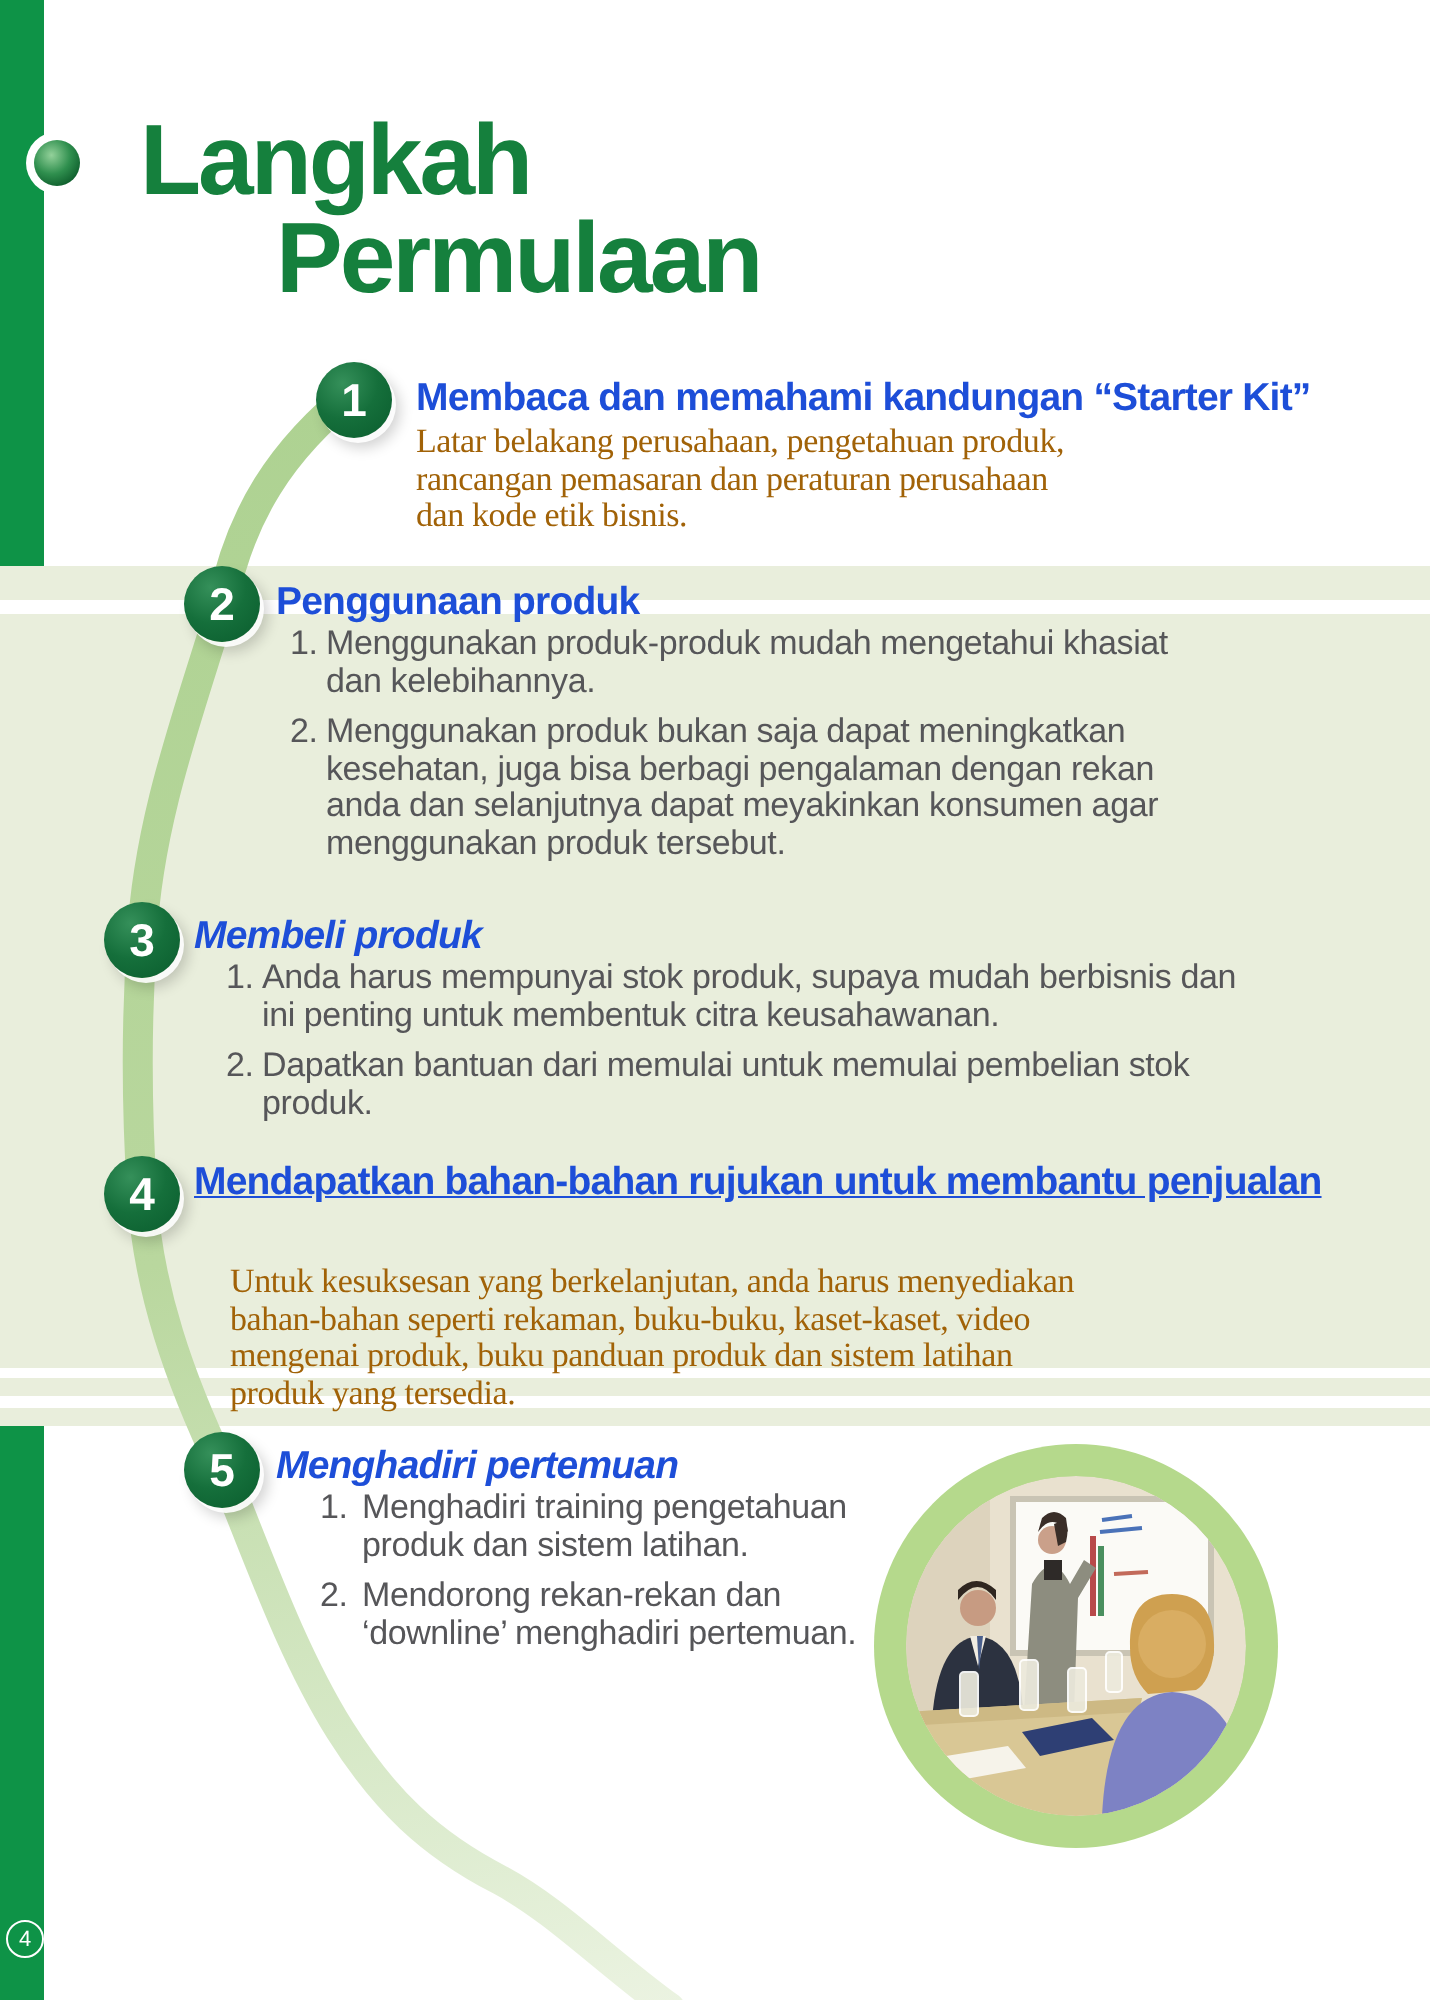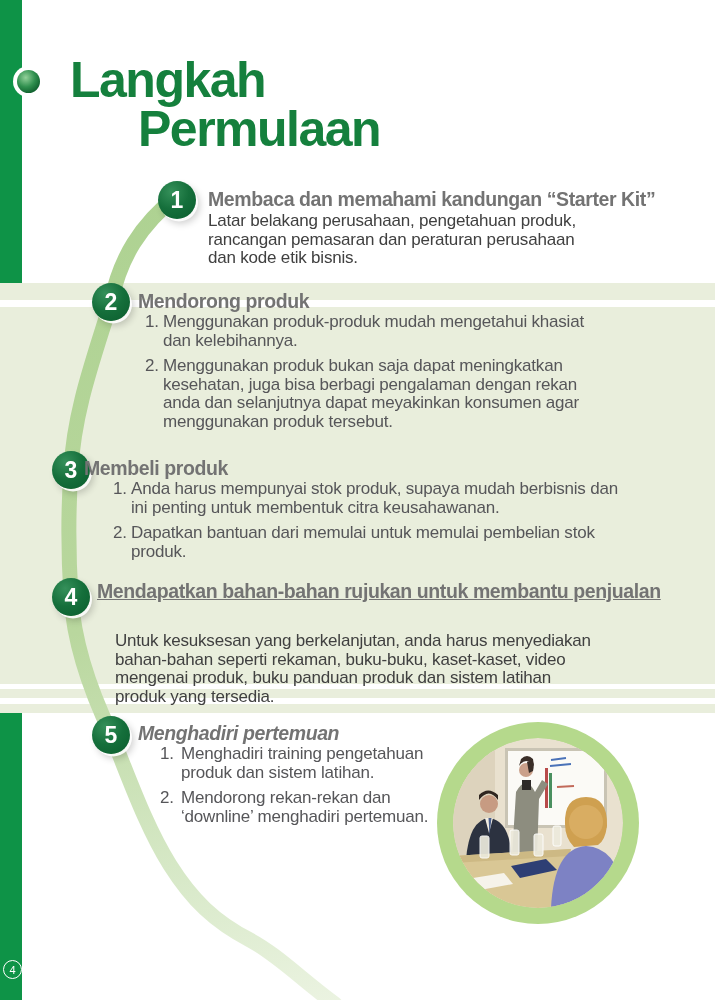"Membaca dan memahami kandungan “Starter" .sec-heading { color: #737373 -> #1d4ed8 }
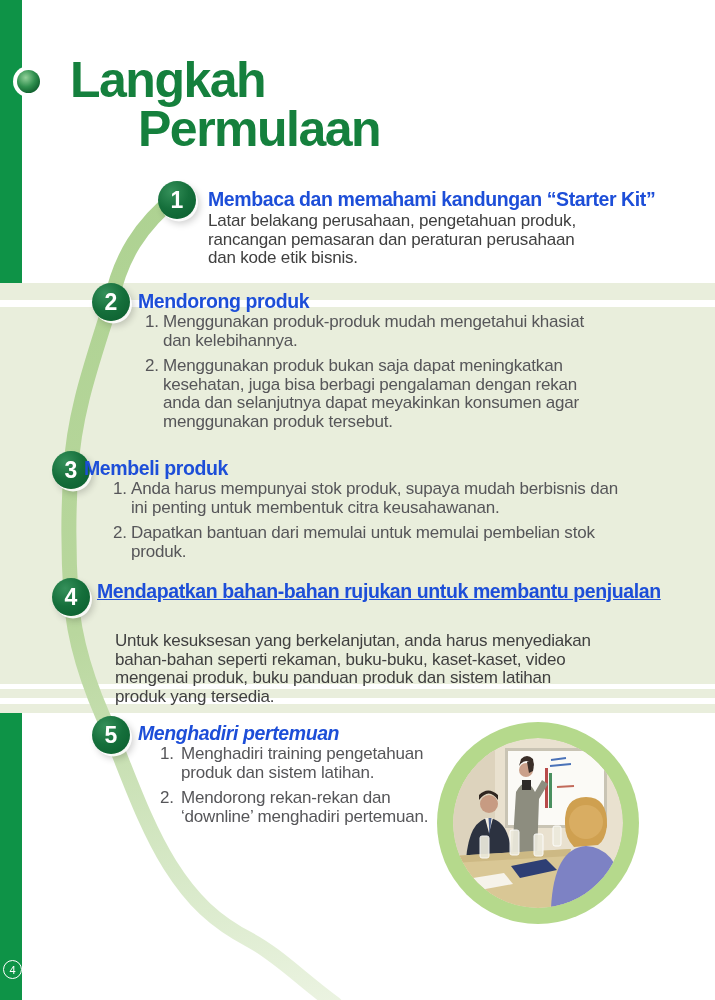"Latar belakang perusahaan, pengetahuan" .sec-body { color: #404040 -> #a16207; font-family: none -> Liberation Serif, serif }
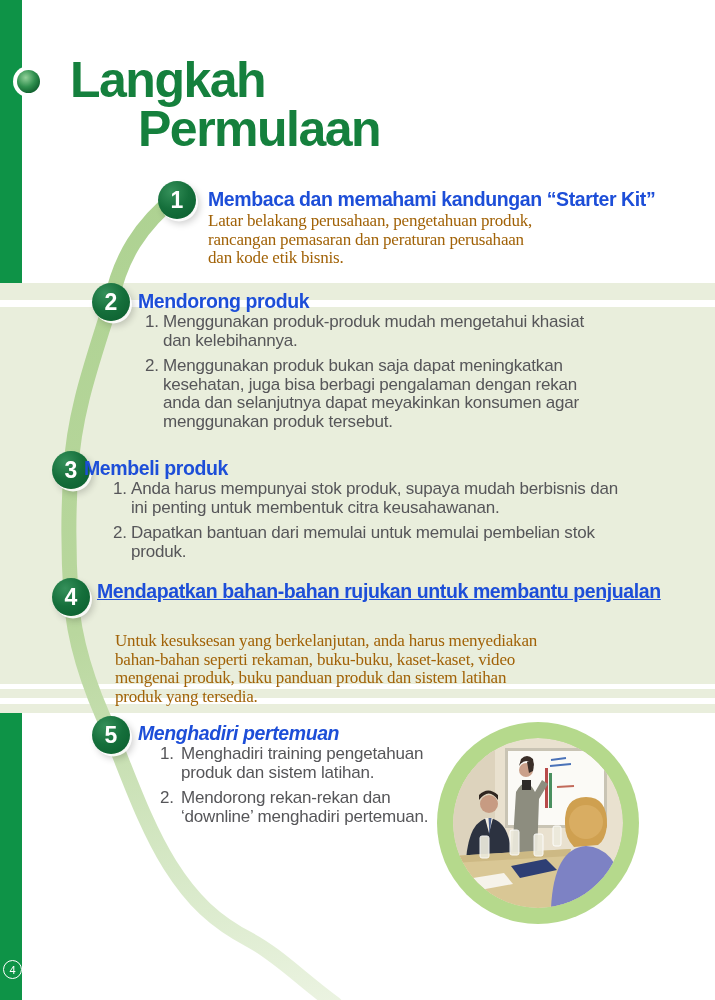"Mendorong produk" div.sec-heading { text: Mendorong -> Penggunaan }
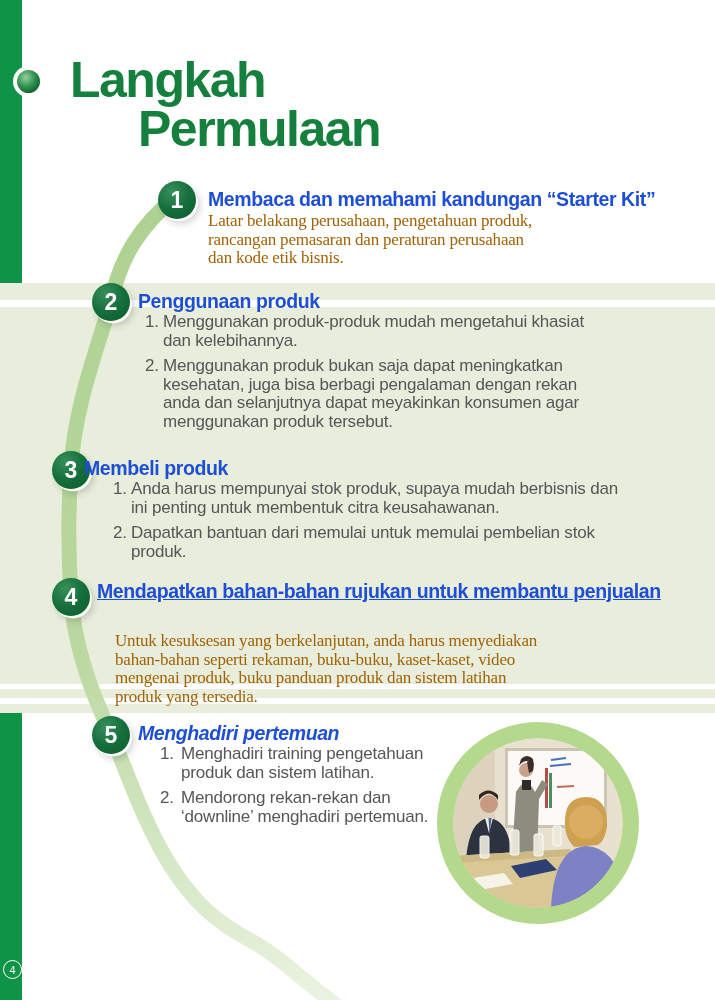"Membeli produk" .h3 { font-style: none -> italic; left: 84px -> 97px }
